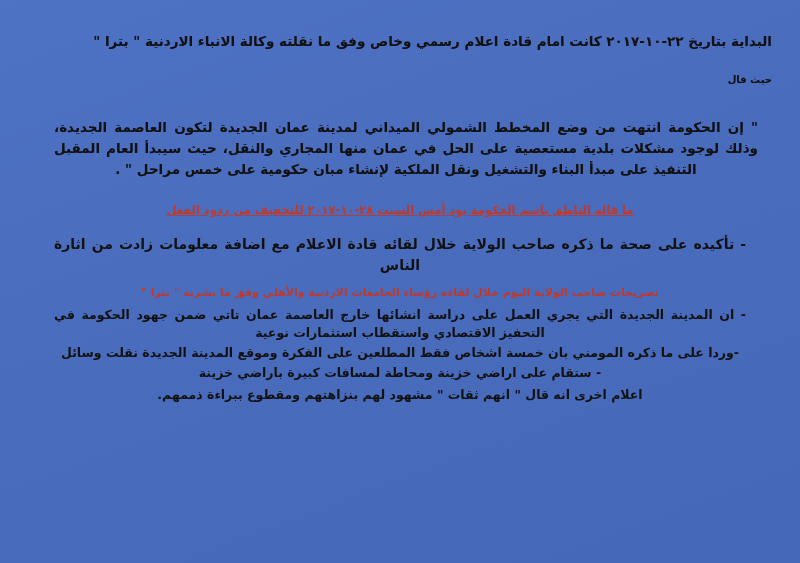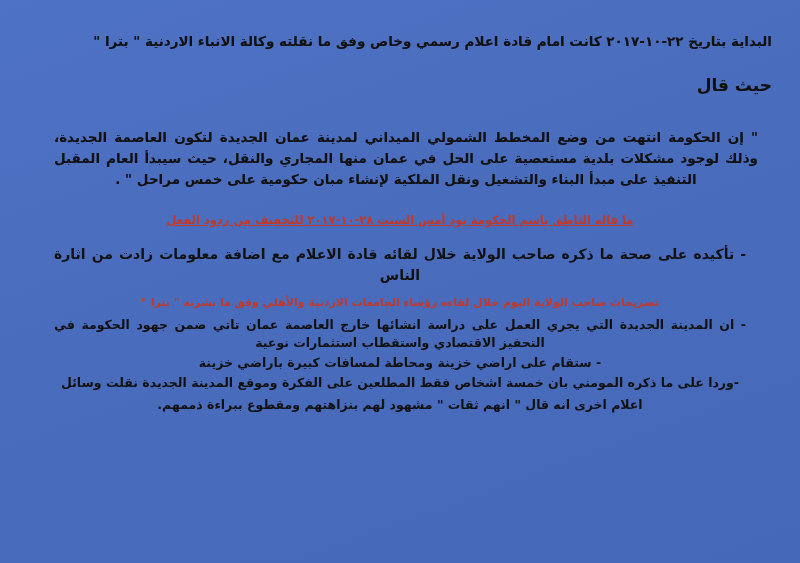"حيث قال" .p-hayth { font-size: 17px -> 10px }
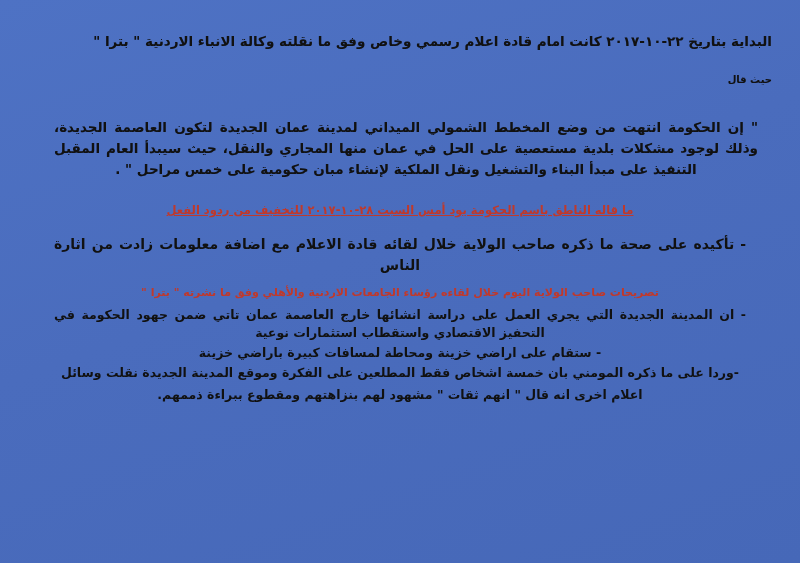"- ستقام على اراضي خزينة" p.bullet-dark { order: before "-وردا على ما ذكره المومني" -> after "-وردا على ما ذكره المومني" }
